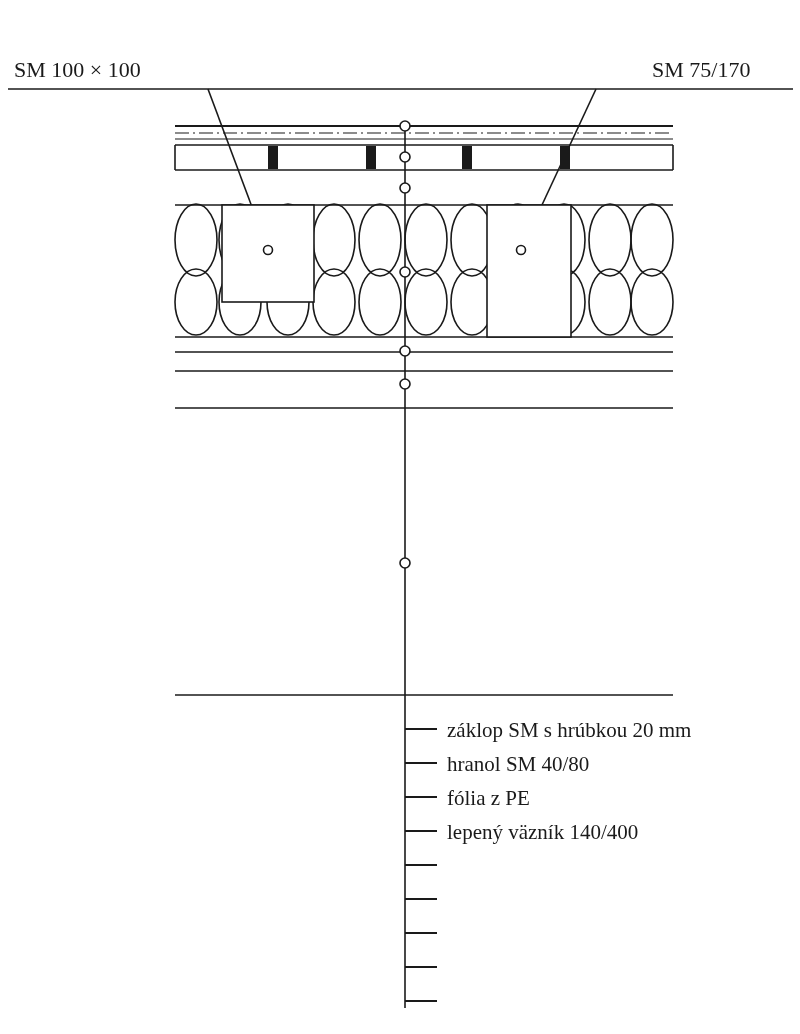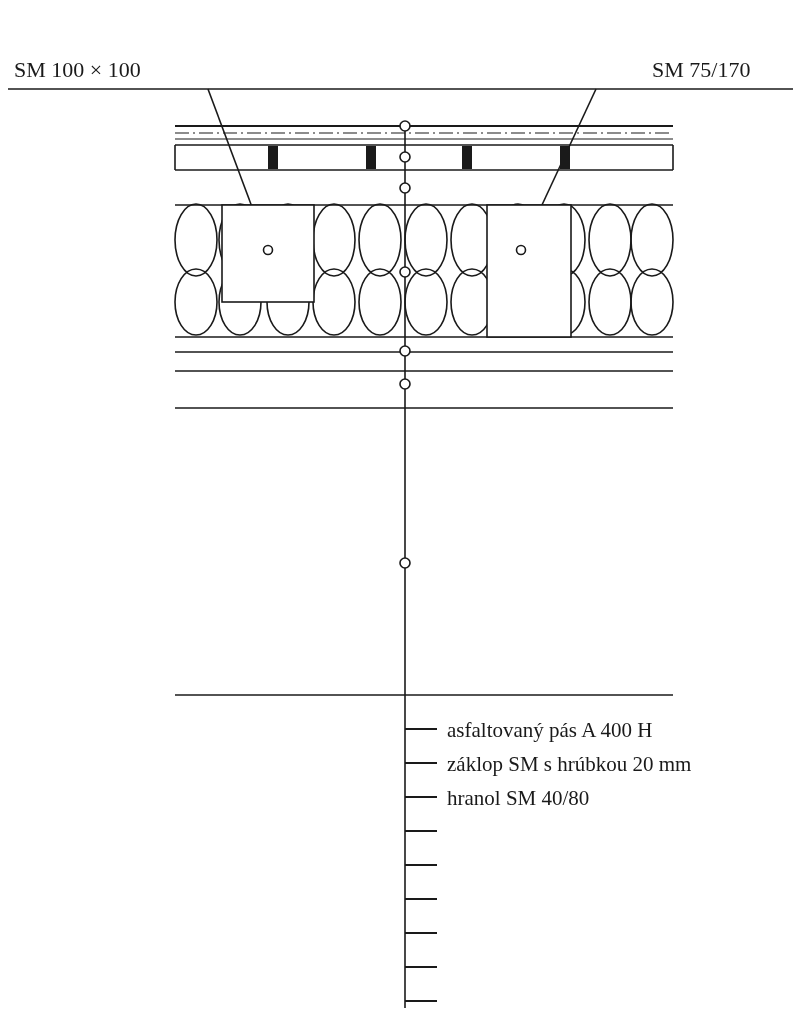"asfaltovaný pás A 400 H" div.leg-item { html: <div>asfaltovaný pás A 400 H</div> -> none }
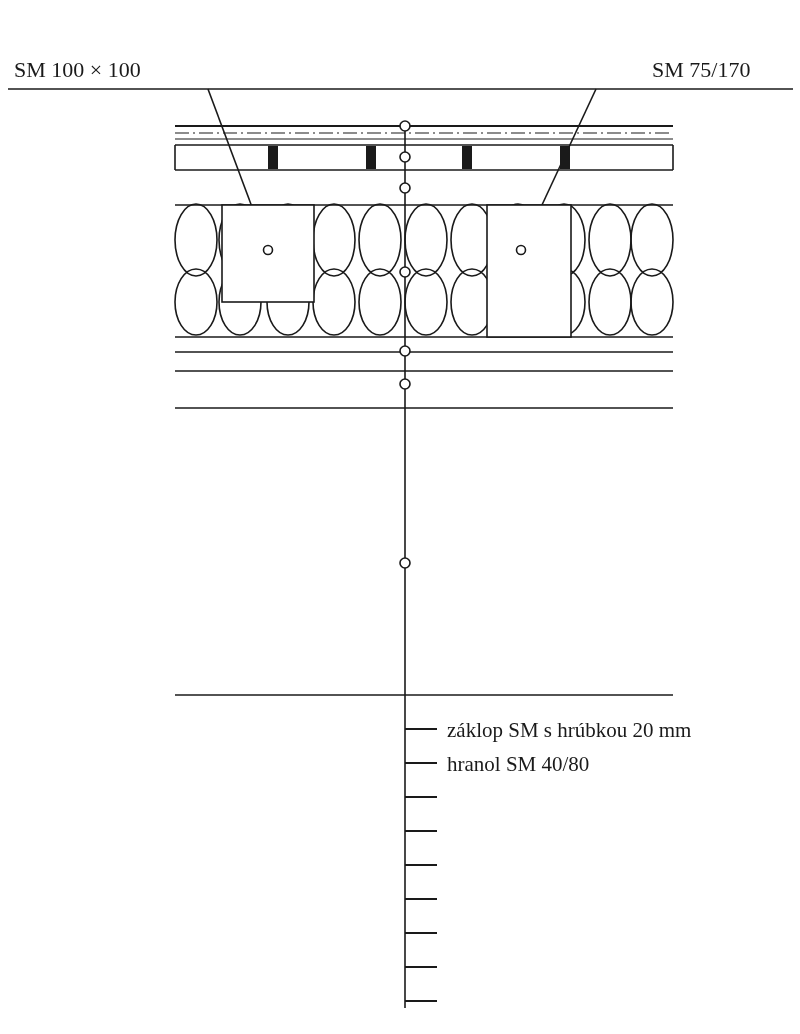"fólia z PE" div.leg-item { html: none -> <div>fólia z PE</div> }
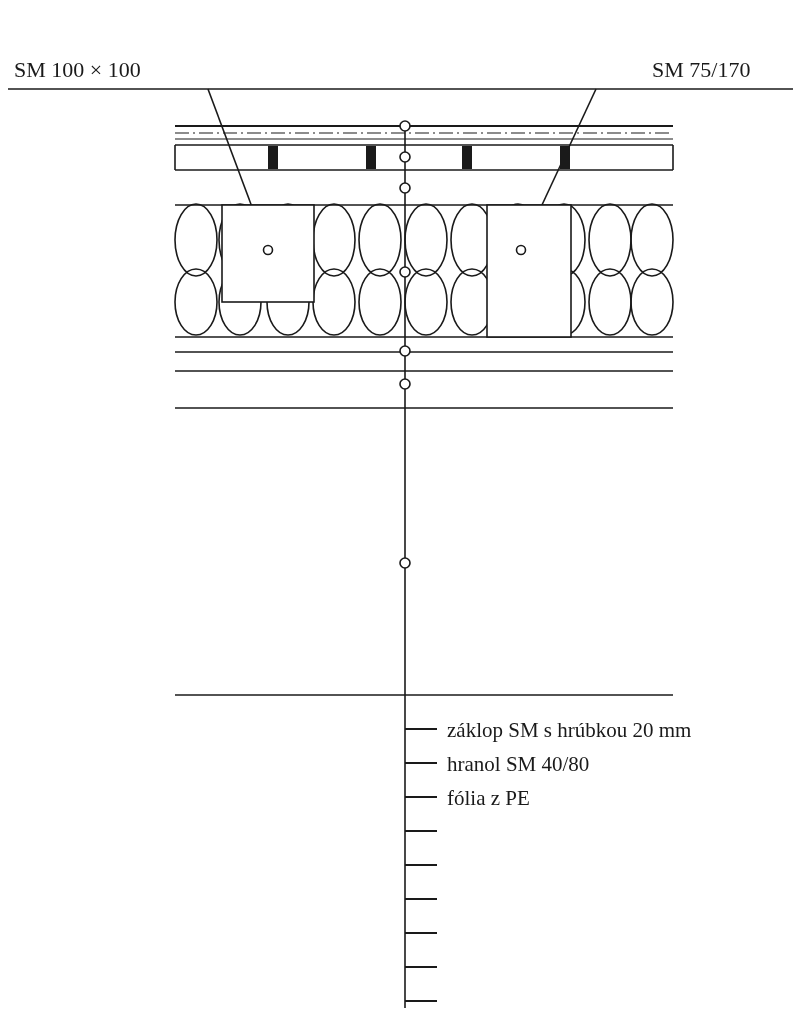"lepený väzník 140/400" div.leg-item { html: none -> <div>lepený väzník 140/400</div> }
